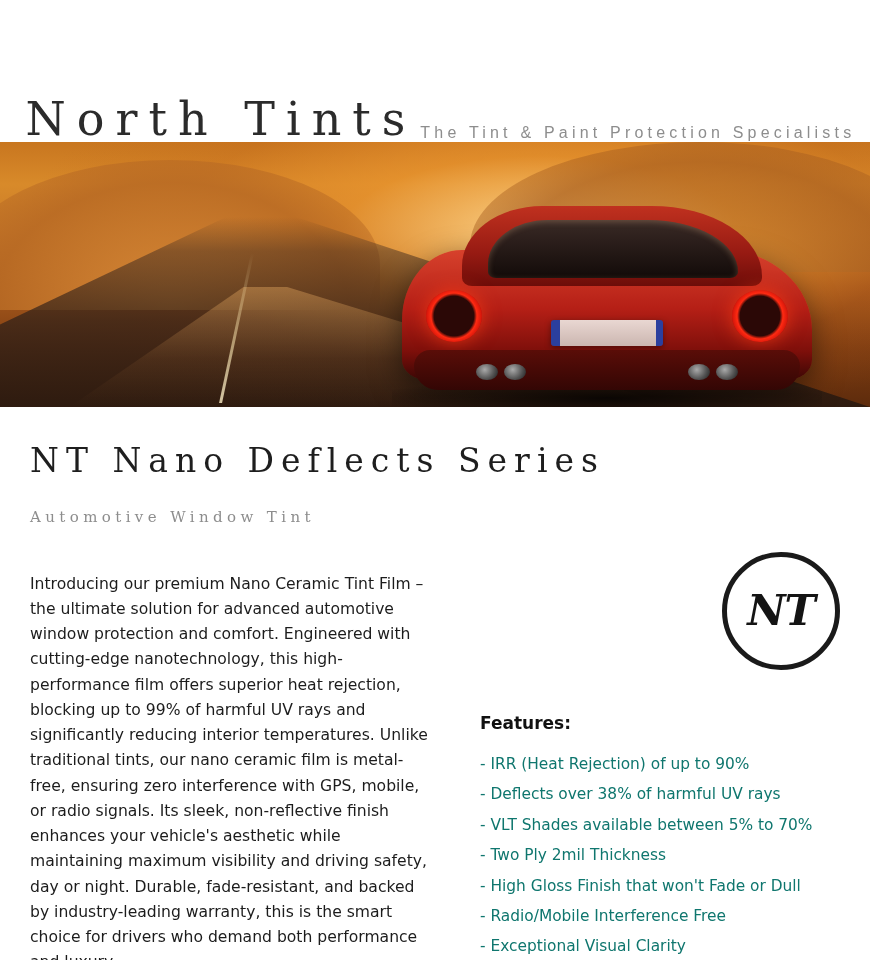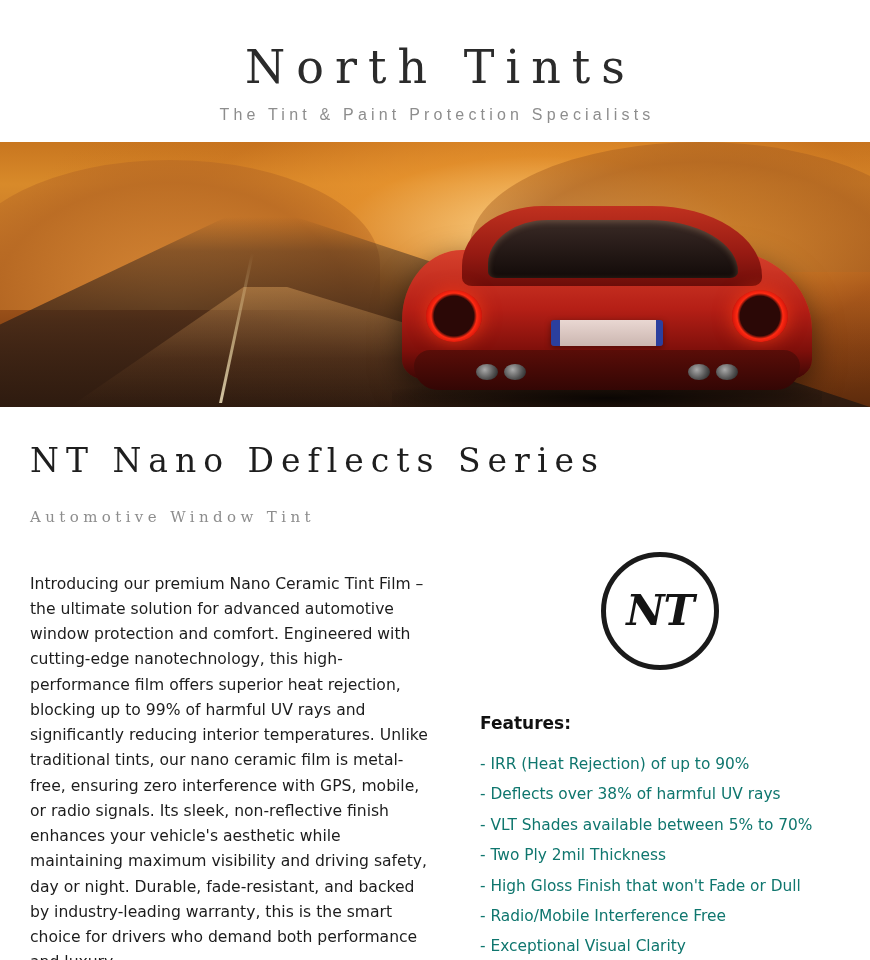"North Tints" .header { align-items: center -> flex-end; flex-direction: column -> row }
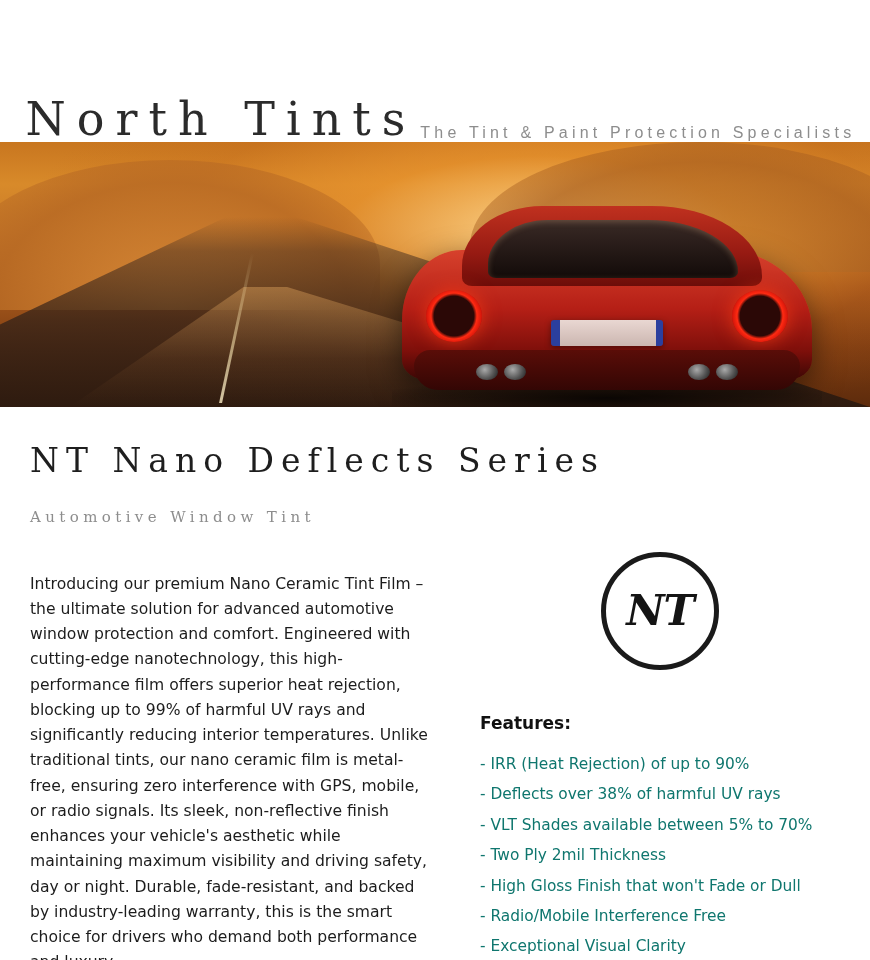"NT" .logo-wrap { justify-content: center -> flex-end }
